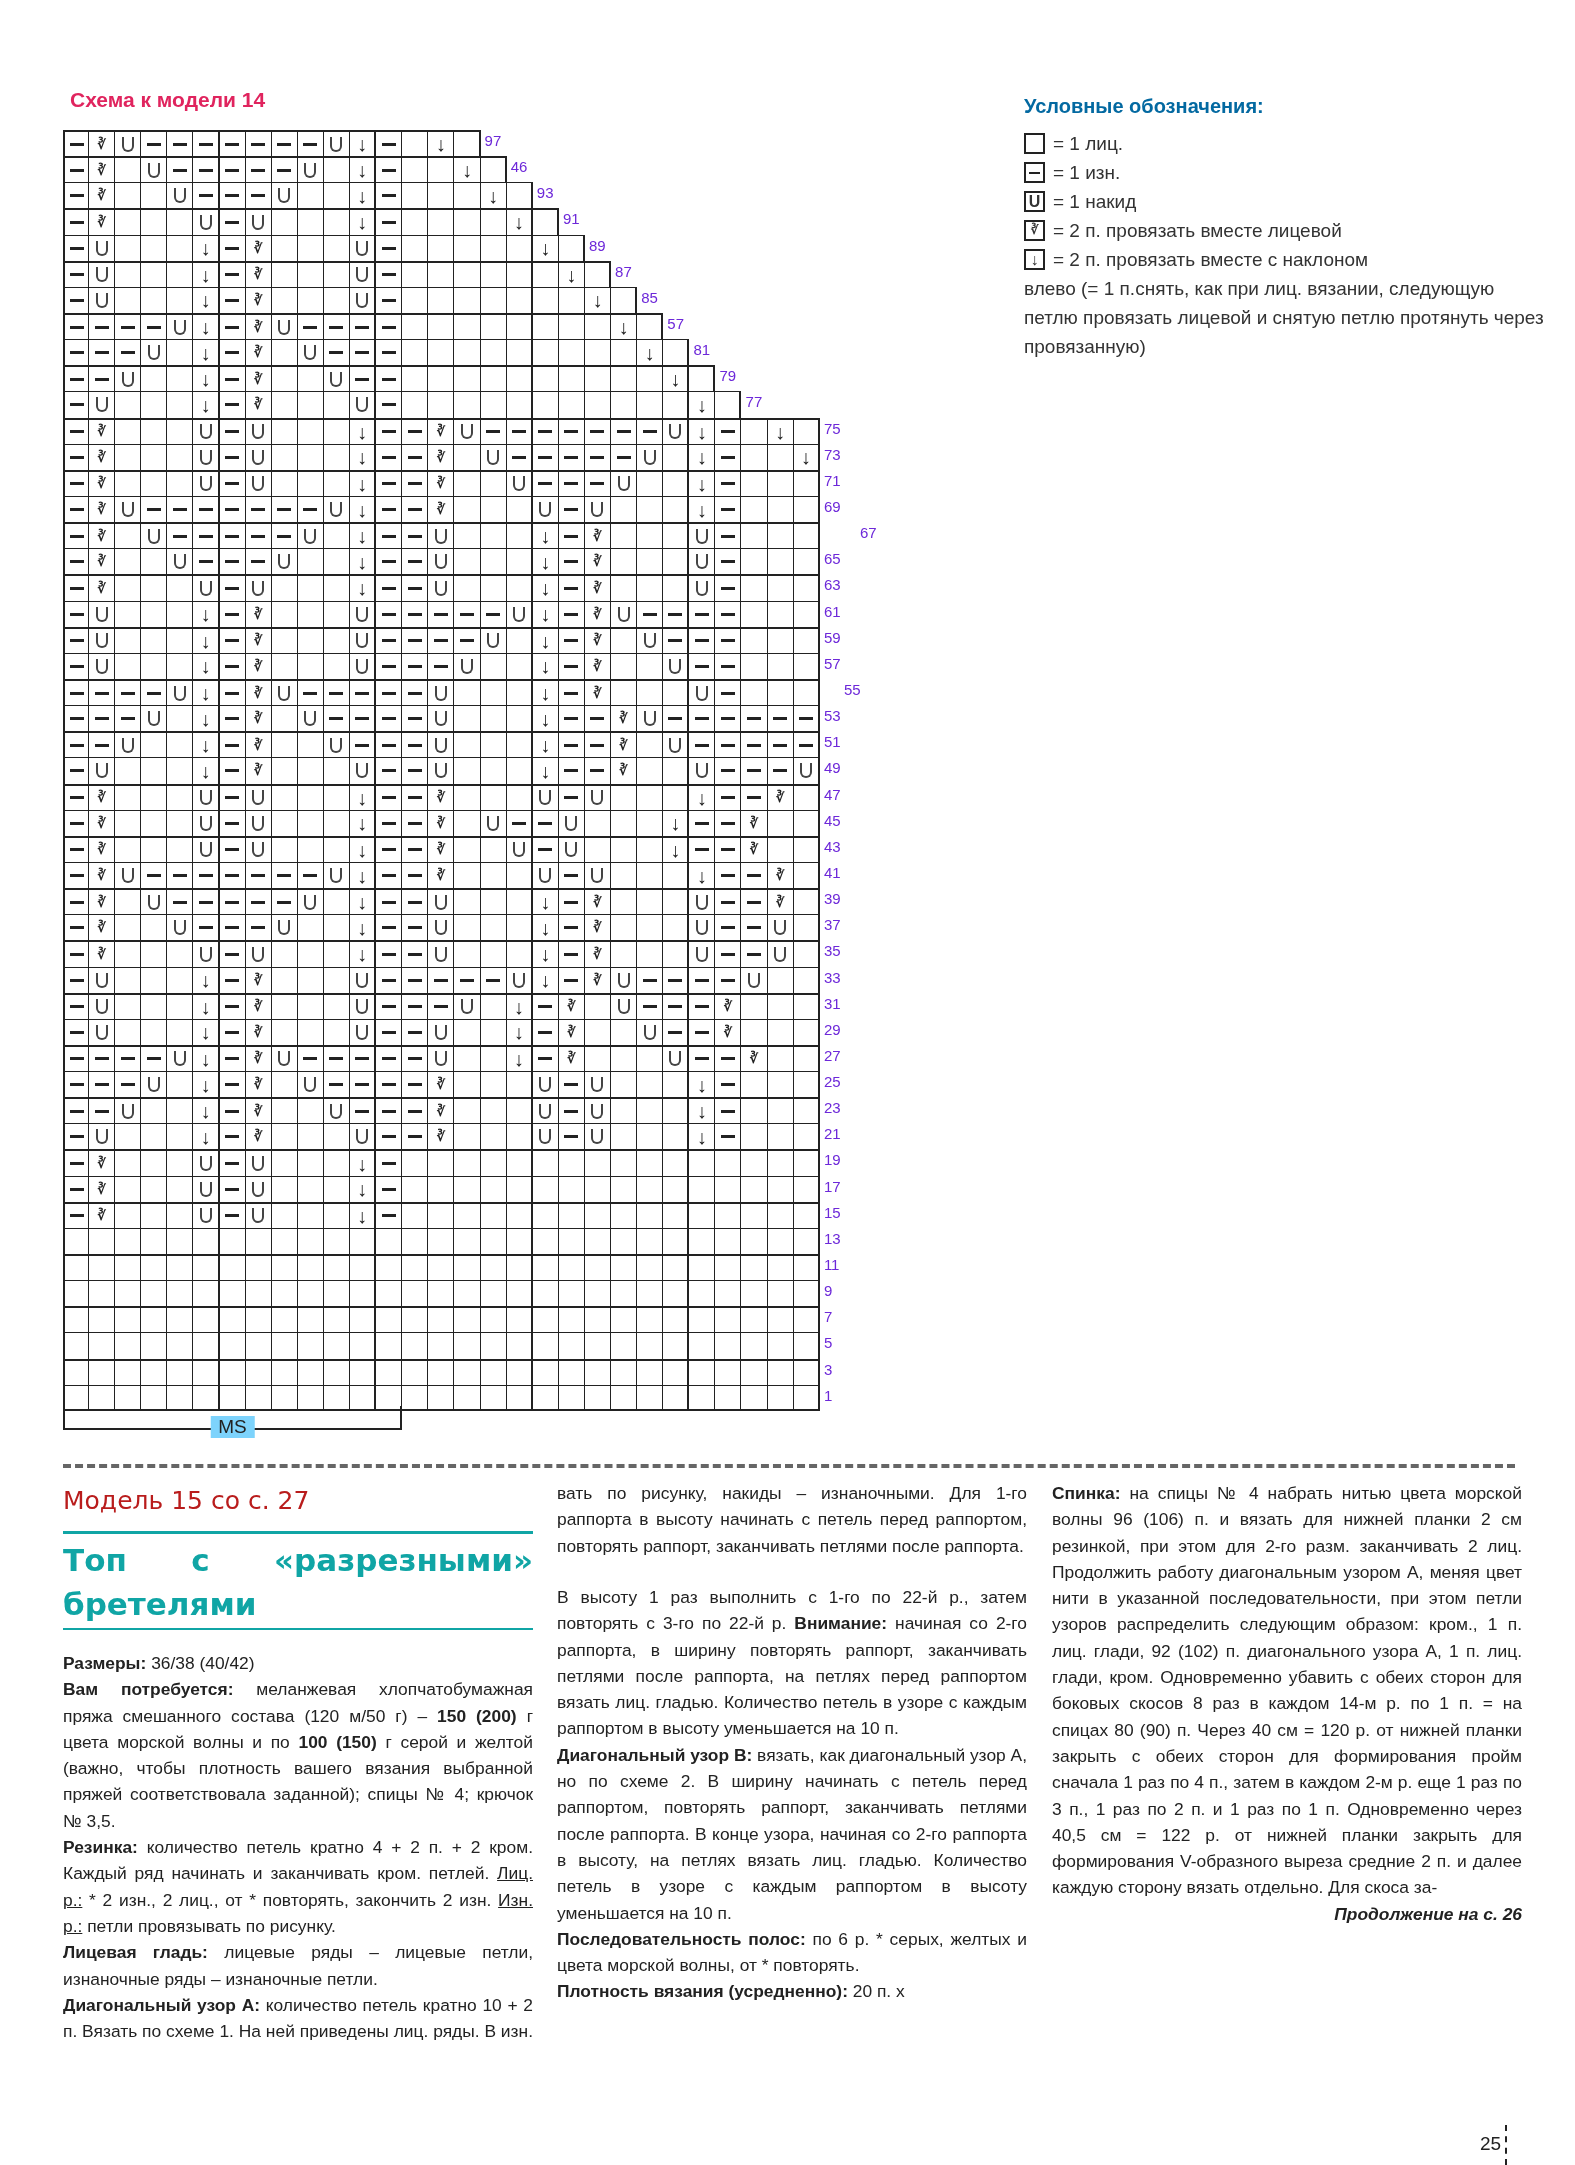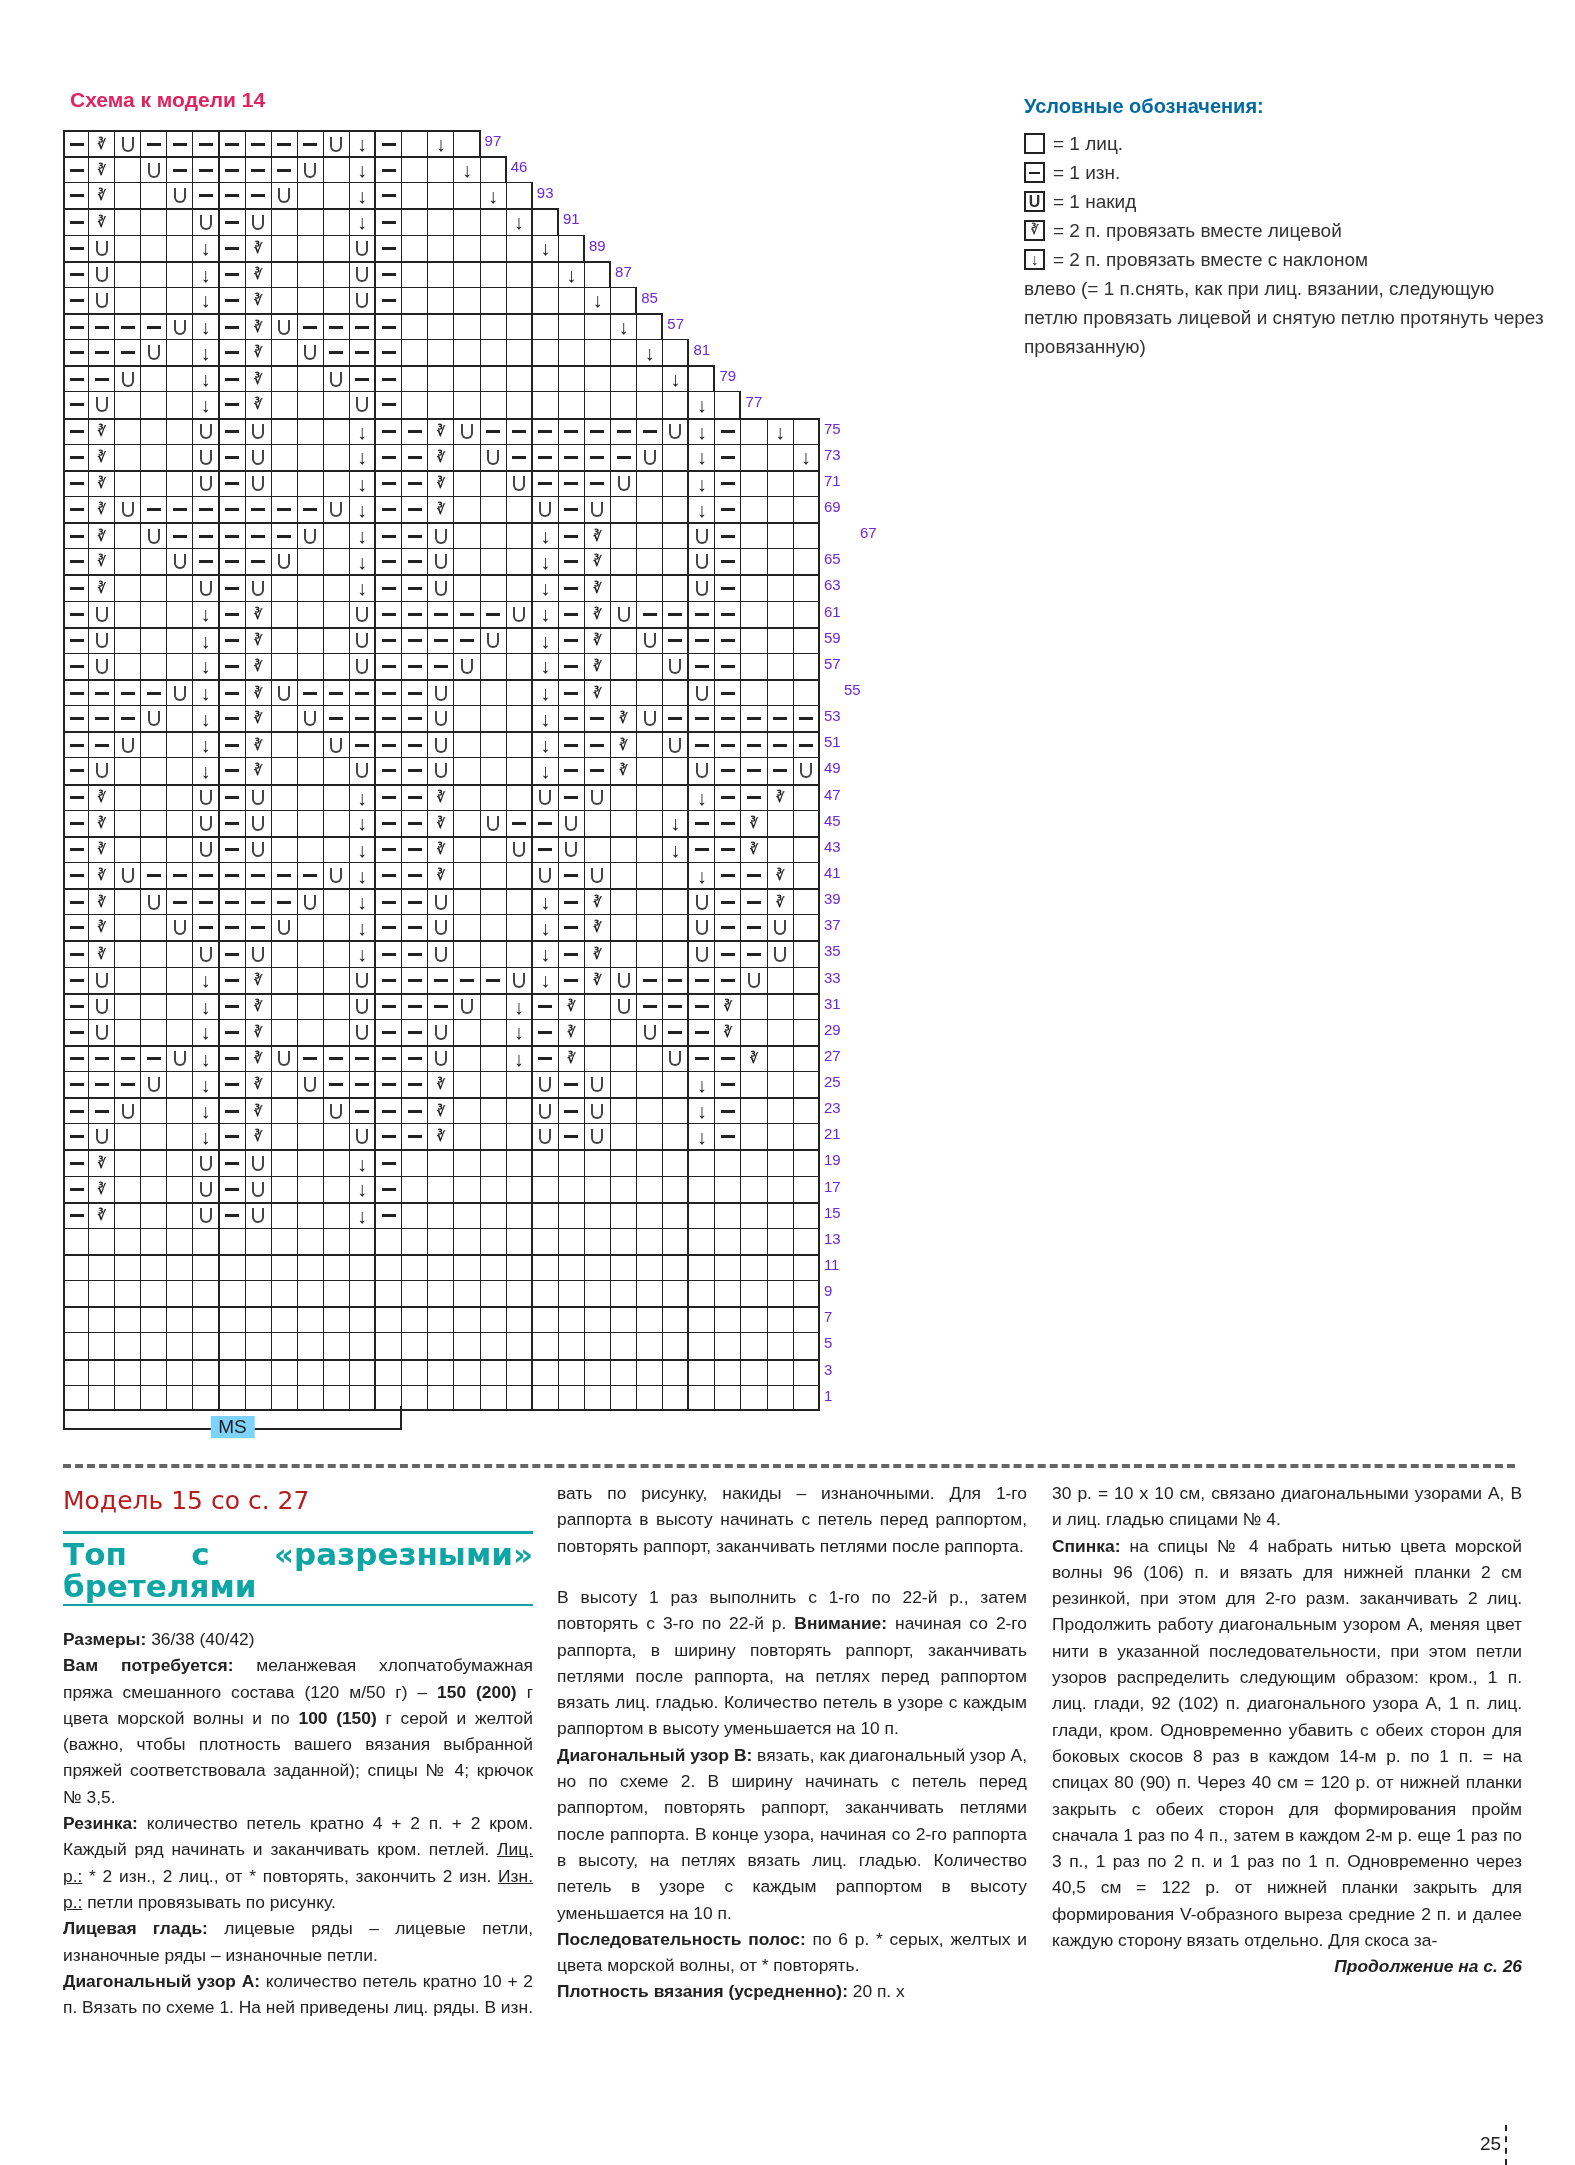"30 р. = 10 х" p { html: <p>30 р. = 10 х 10 см, связано диагональными узорами А, В и лиц. гладью спицами № 4.</p> -> none }
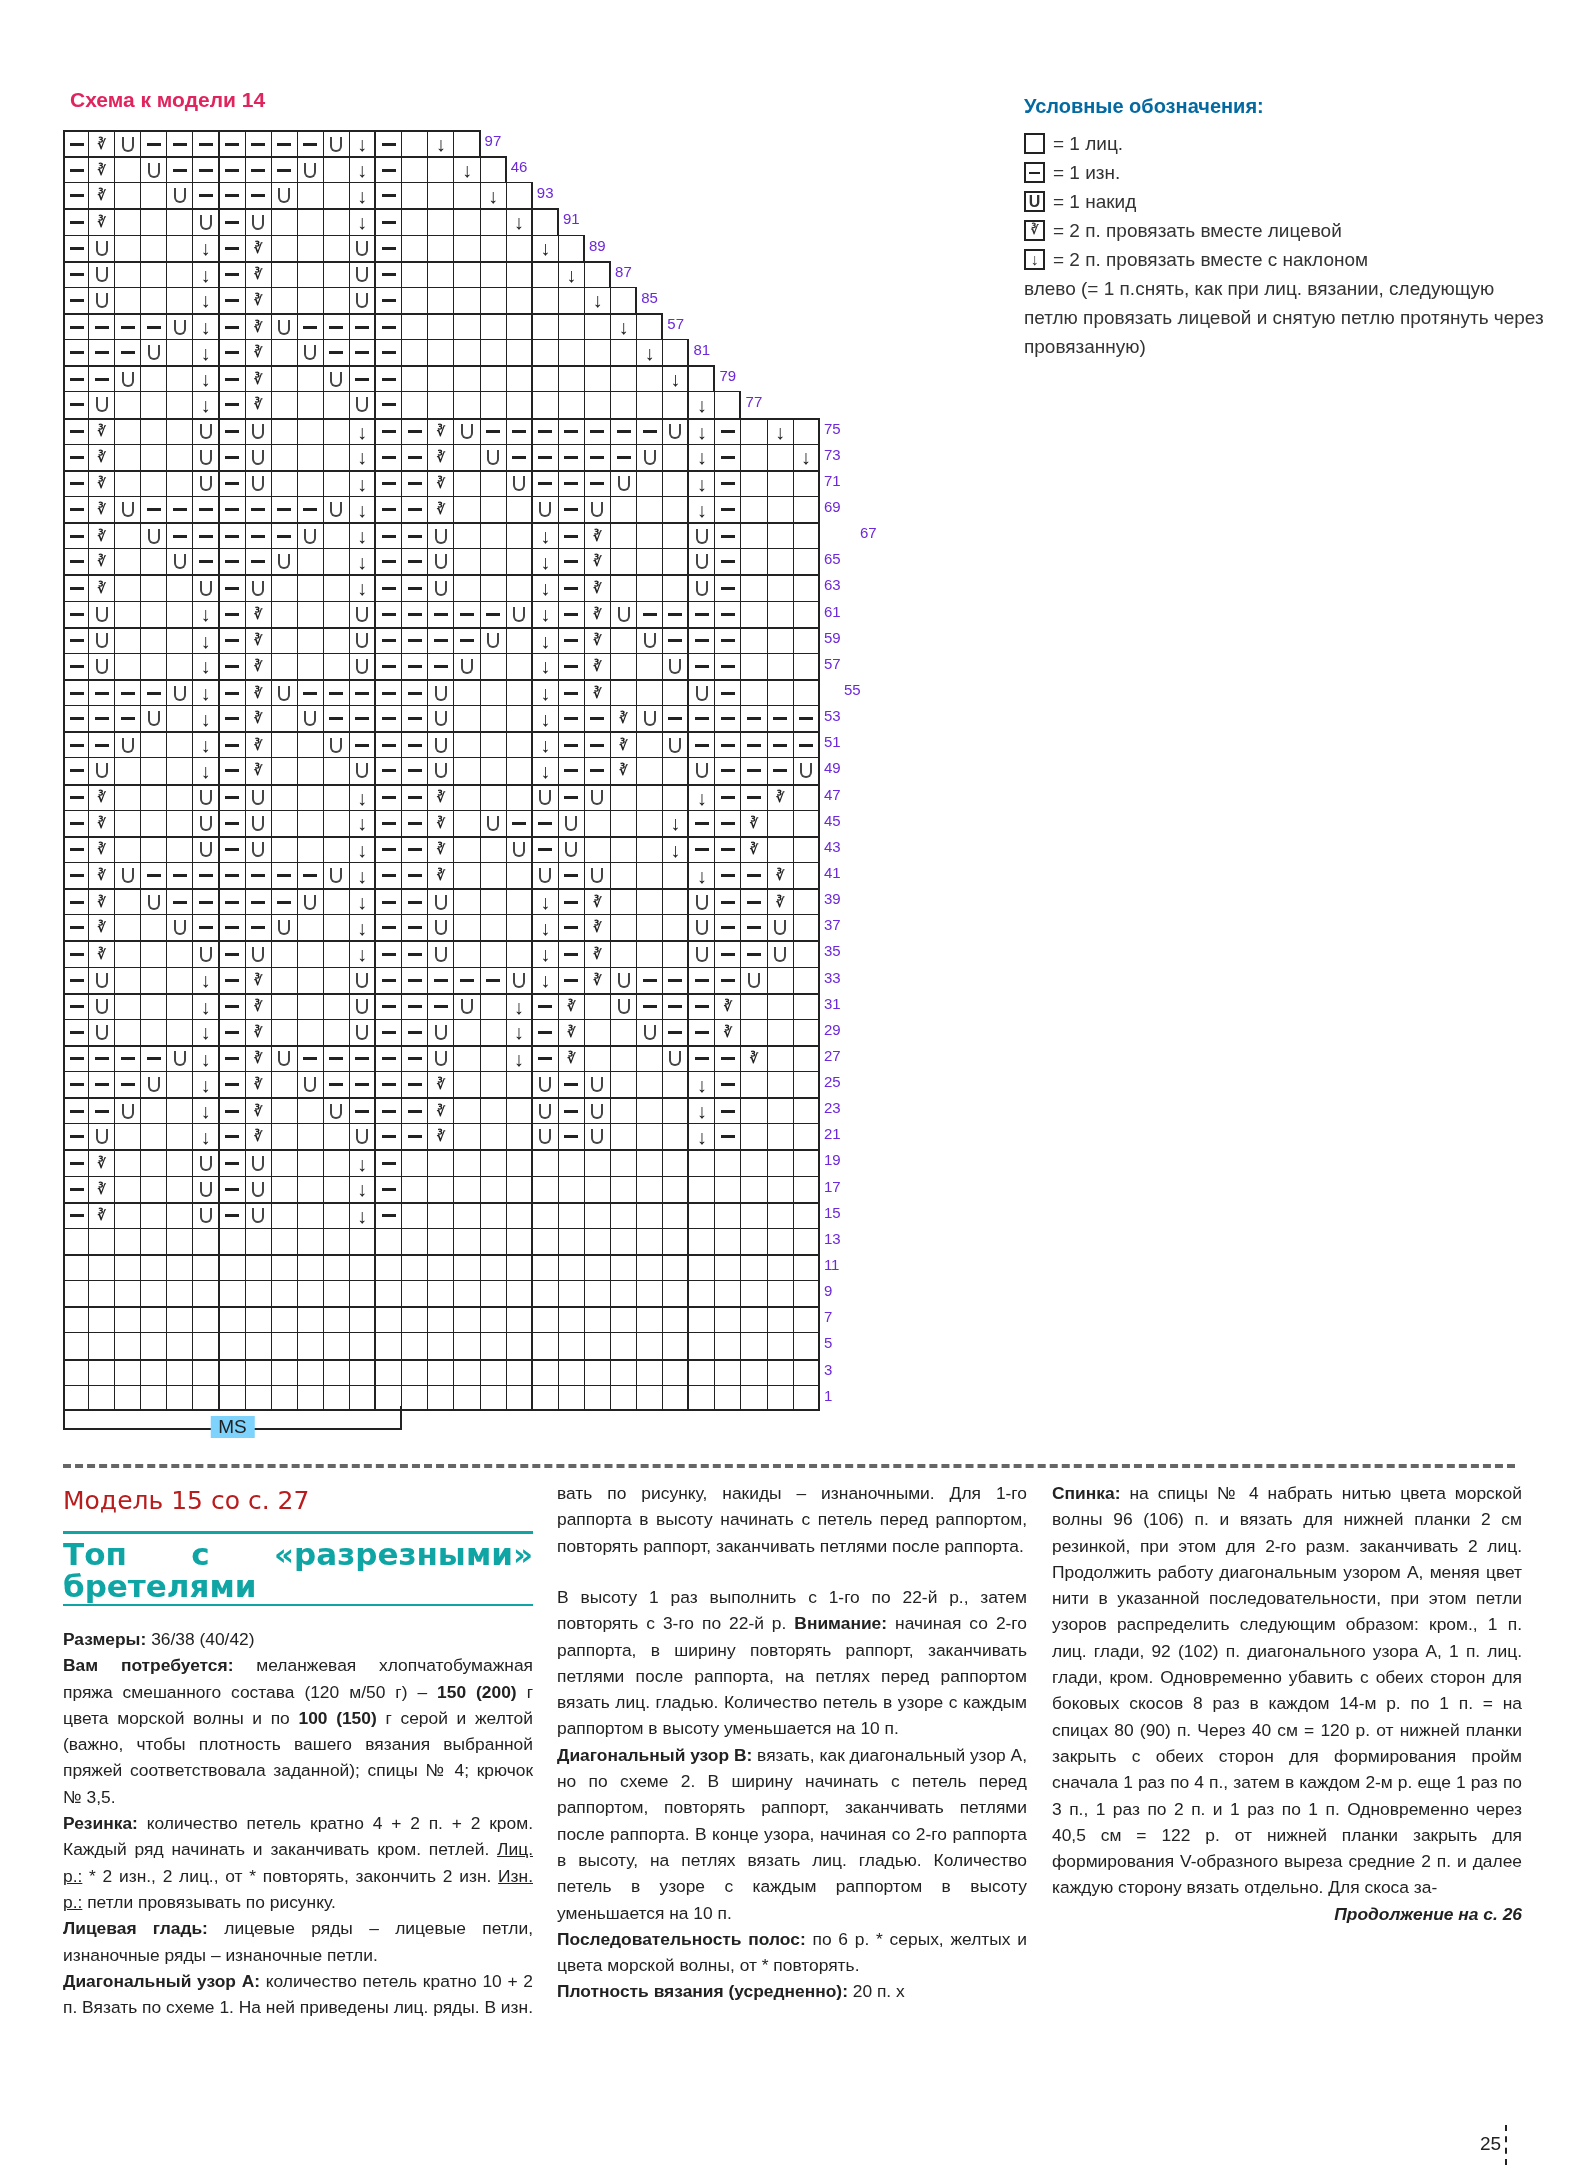"Топ с «разрезными» бретелями" .model-title { line-height: 32px -> 44px }
